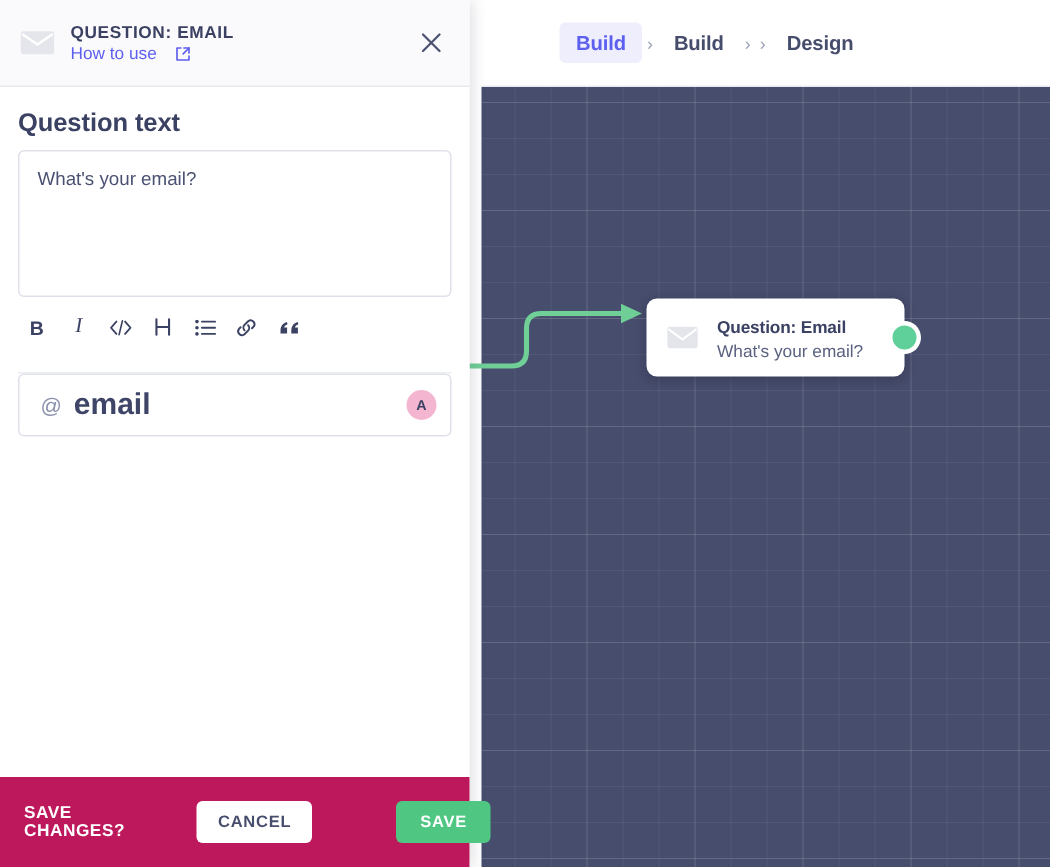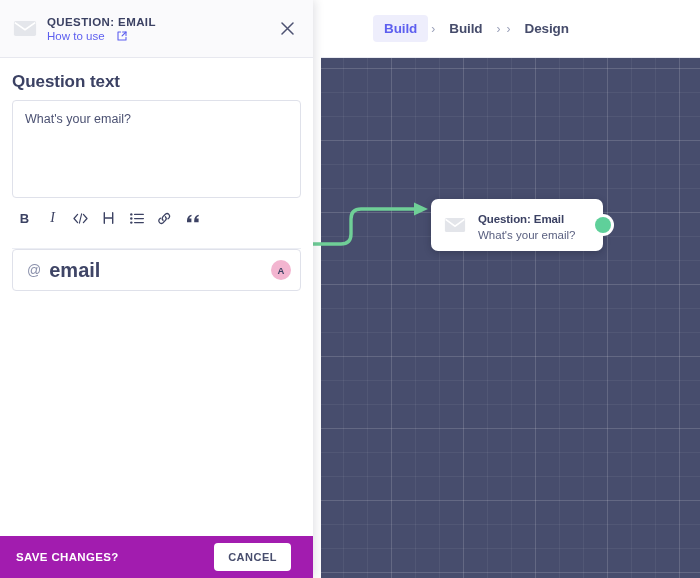"SAVE CHANGES?" .save-bar { background: #a21caf -> #be185d; height: 42px -> 60px }
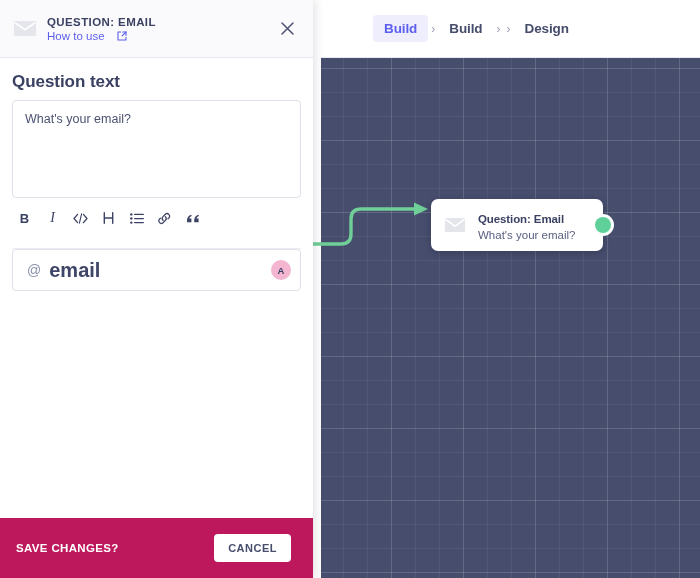"SAVE" button.btn { html: none -> <button>SAVE</button> }
